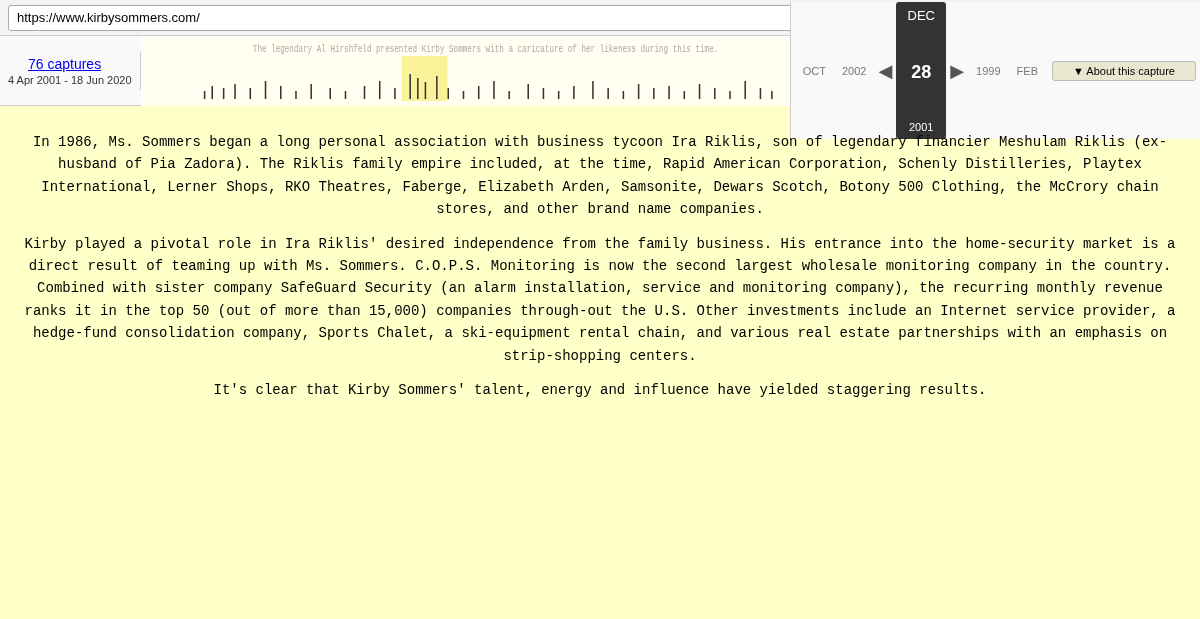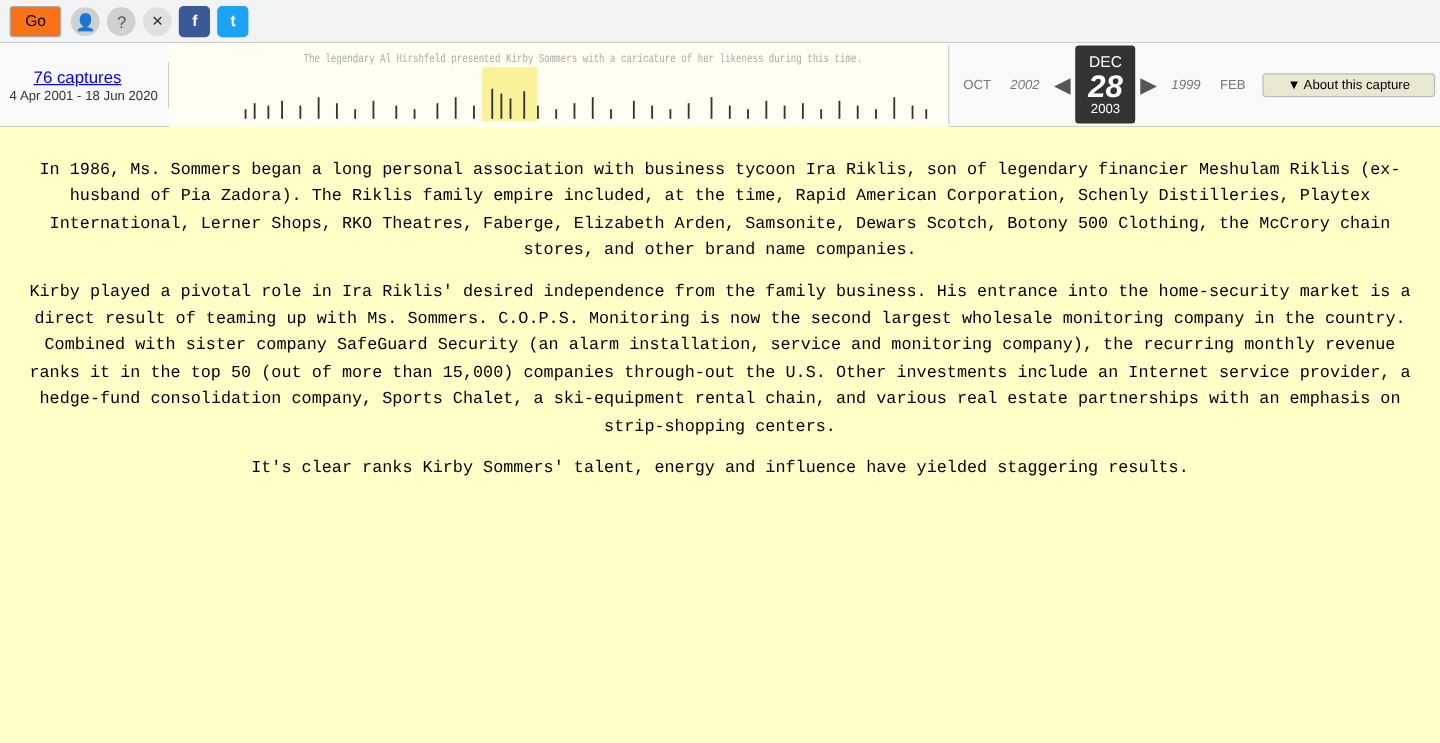"https://www.kirbysommers.com/" input { html: none -> <input> }
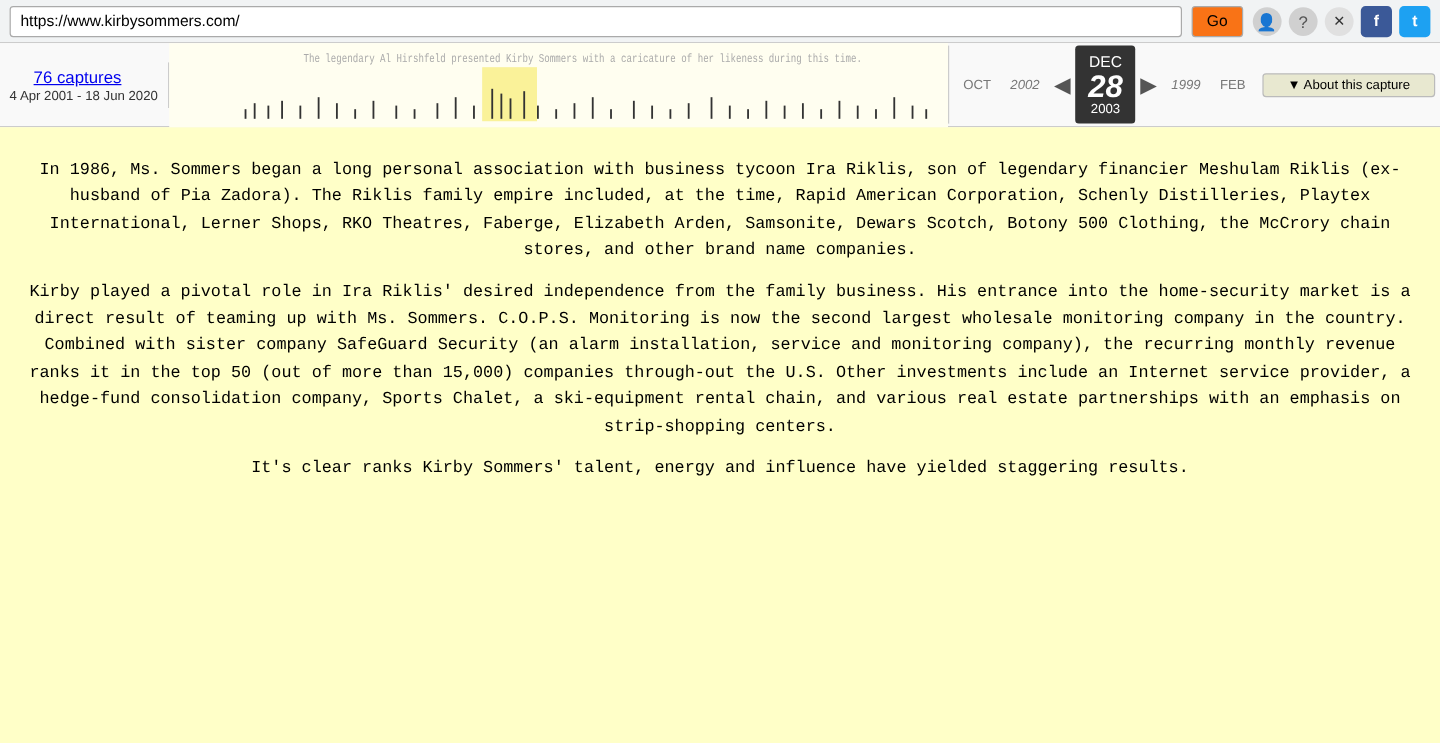"DEC" .nav-center { gap: none -> 40px }
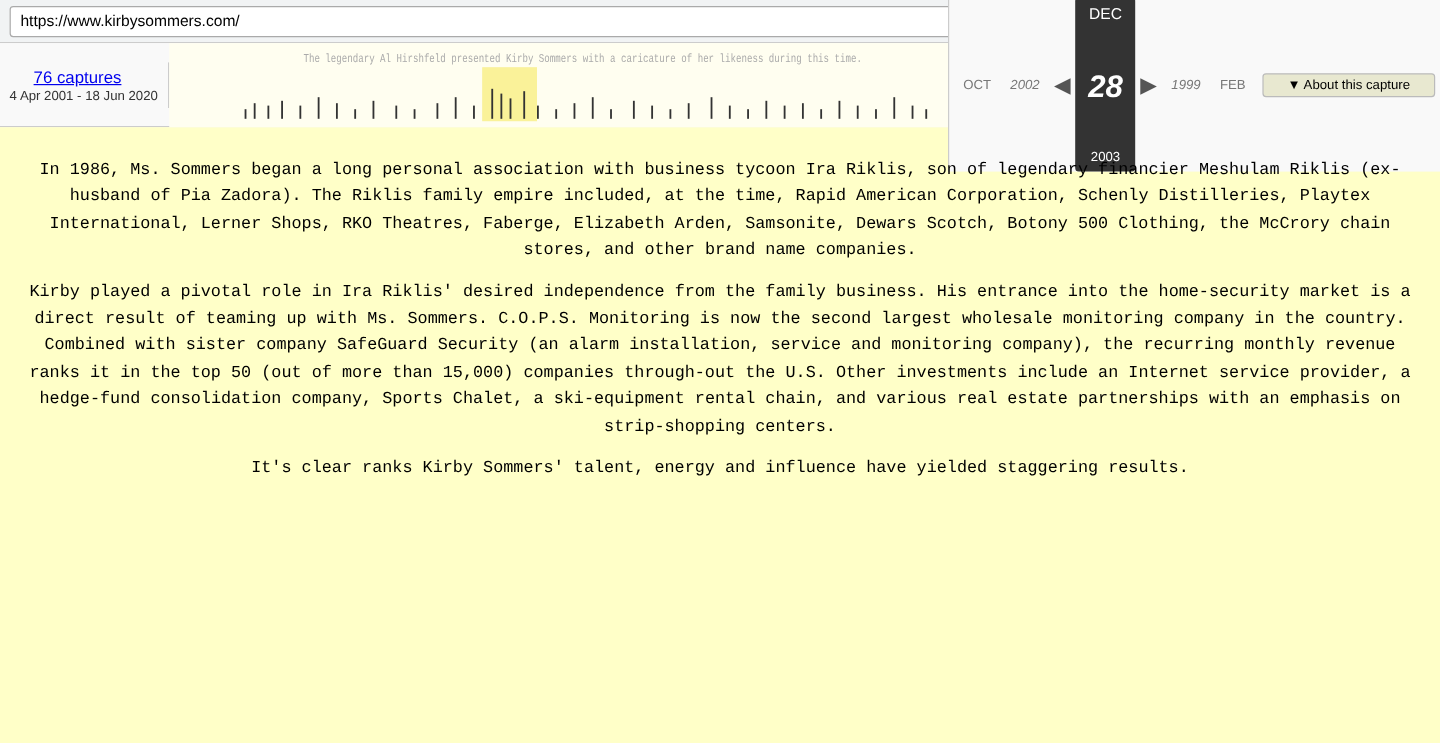"2002" .nav-month .month-year { font-style: italic -> none }
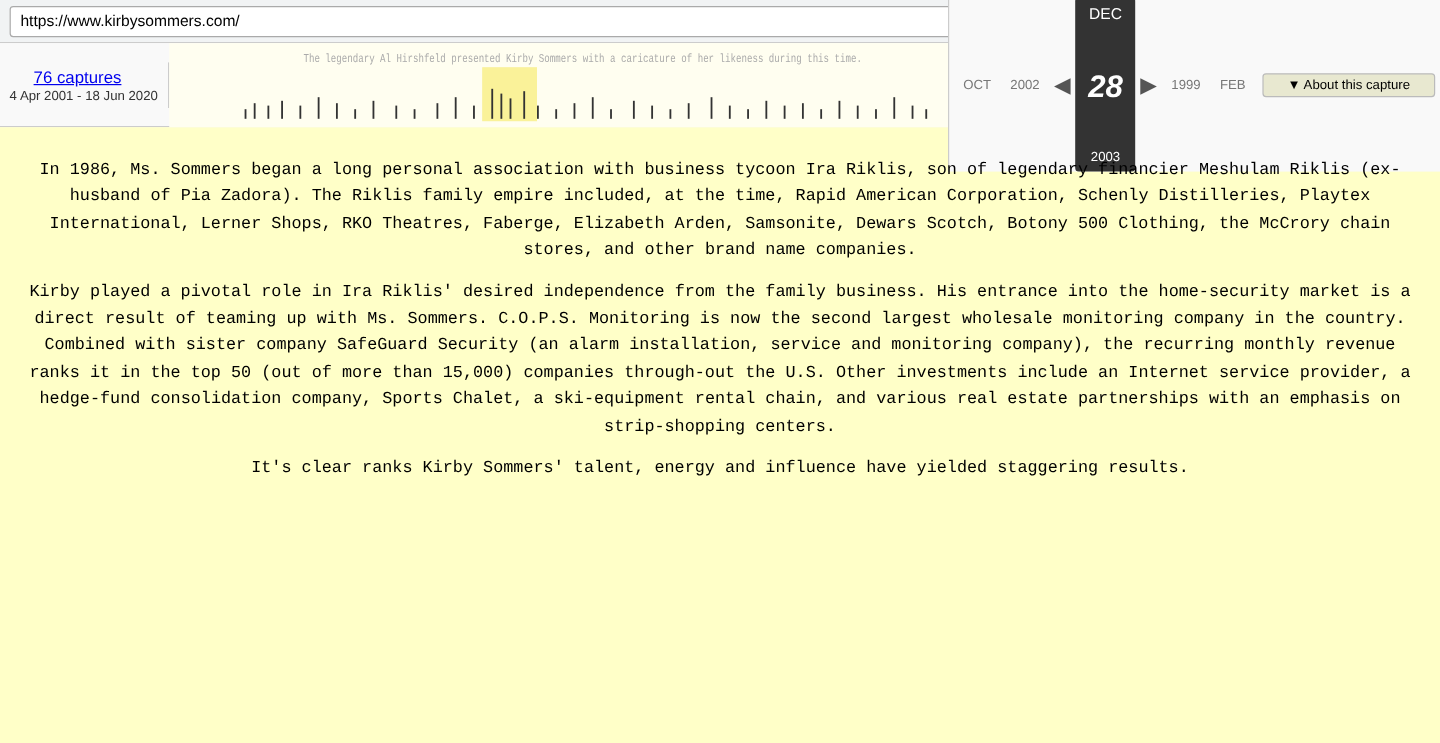"28" .nav-center .big-num { font-size: 26px -> 18px; font-style: italic -> none }
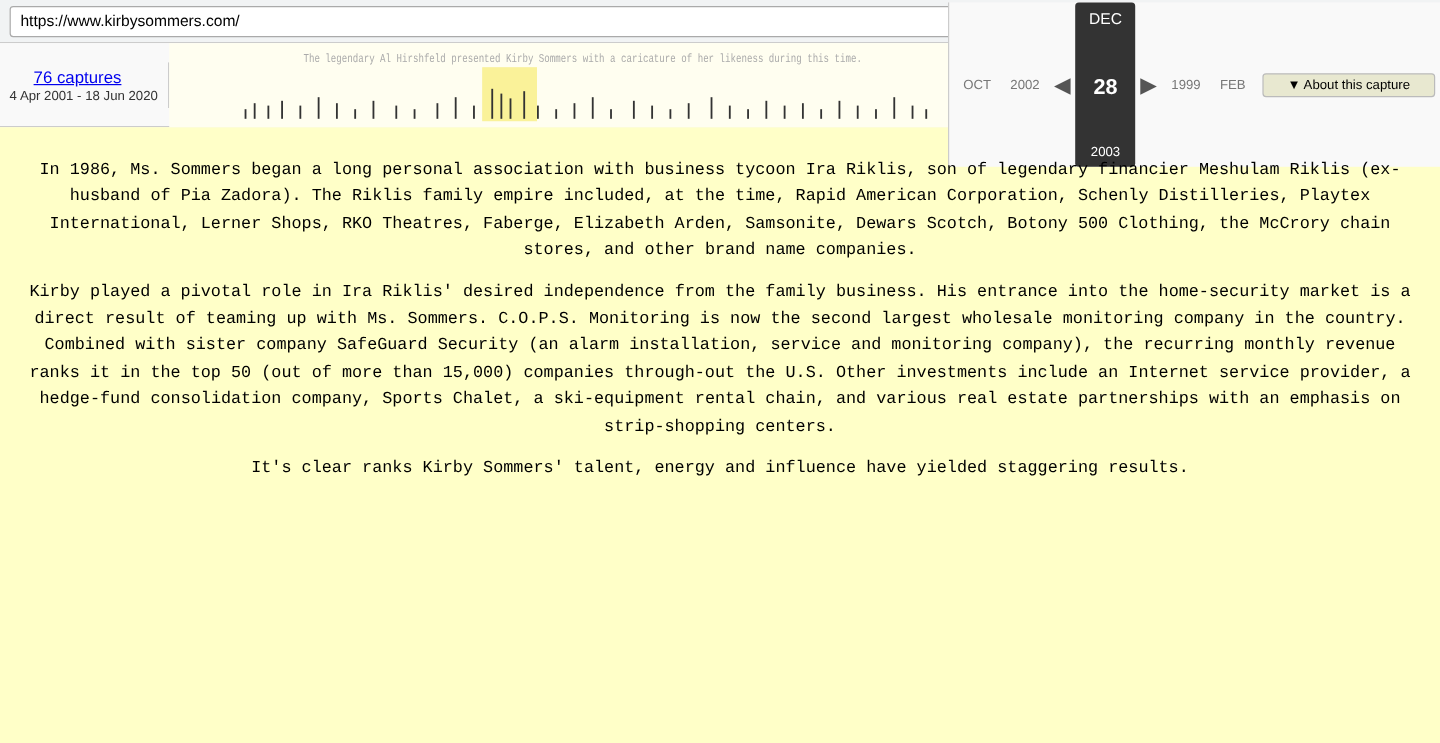"2003" span.center-year { text: 2003 -> 2001 }
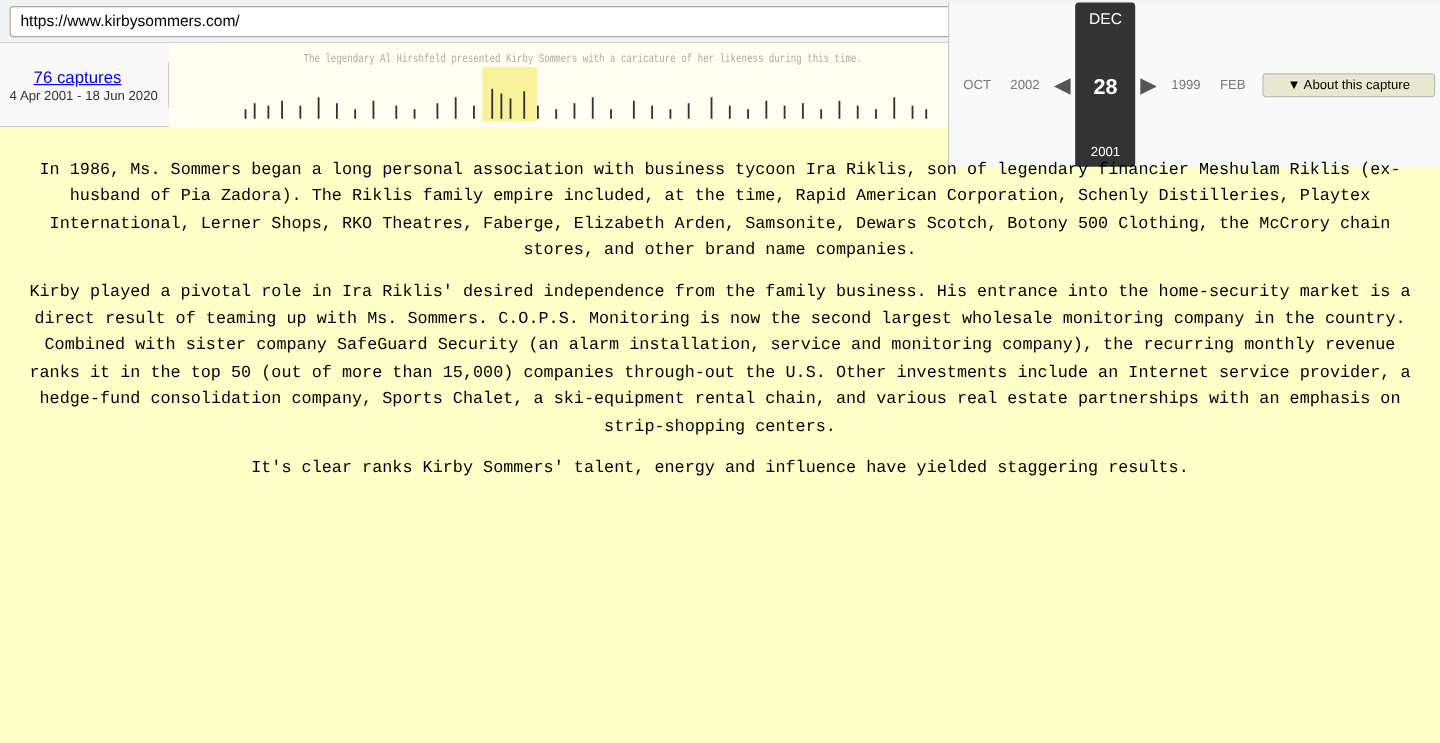"It's clear ranks Kirby Sommers'" p { text: ranks -> that }
